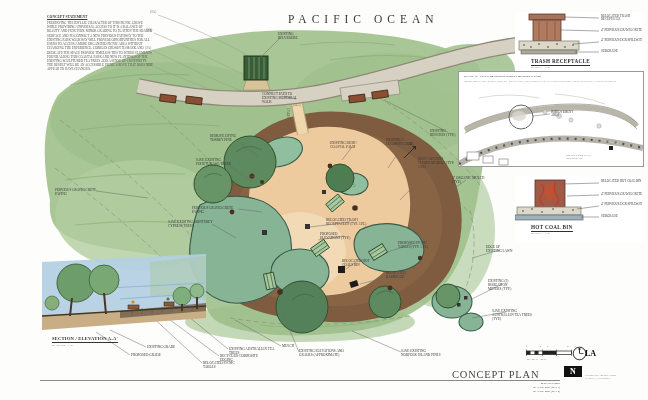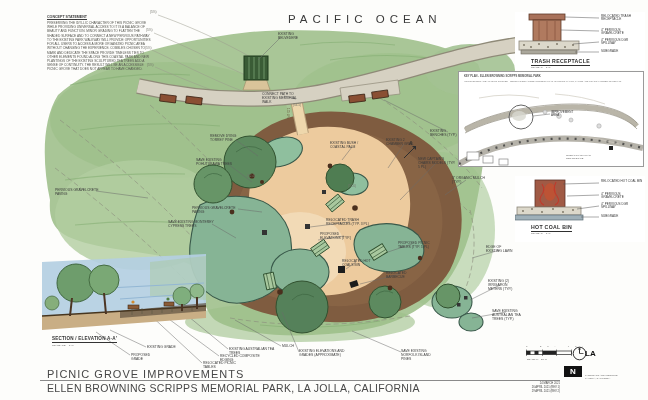"PACIFIC OCEAN" .sheet { font-family: Liberation Sans, sans-serif -> Liberation Serif, serif }
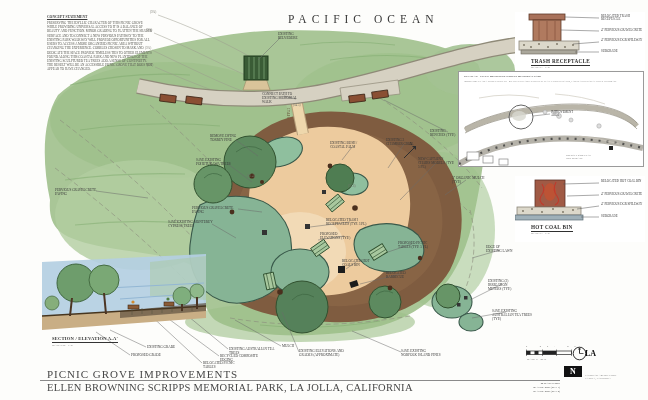"PICNIC GROVE IMPROVEMENTS" div.tb-title { html: <div>PICNIC GROVE IMPROVEMENTS</div> -> none }
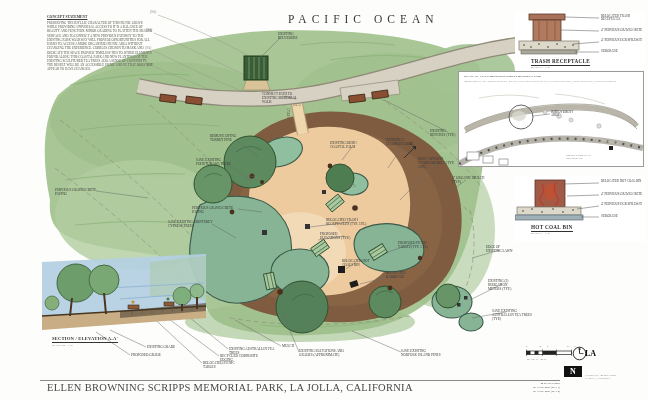"CONCEPT PLAN" div.tb-plan { html: none -> <div>CONCEPT PLAN</div> }
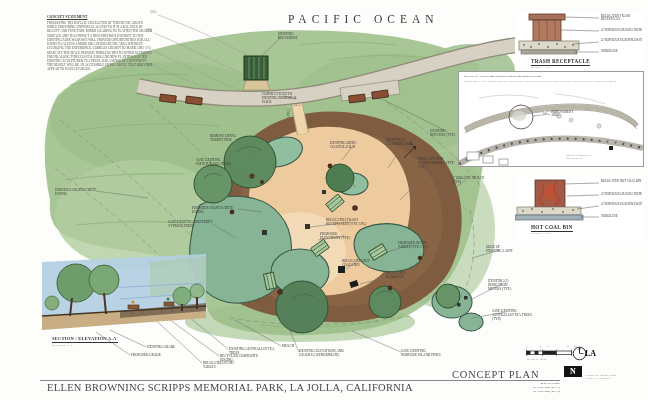"ELLEN BROWNING SCRIPPS MEMORIAL PARK," div.tb-sub { html: <div>ELLEN BROWNING SCRIPPS MEMORIAL PARK, LA JOLLA, CALIFORNIA</div> -> none }
